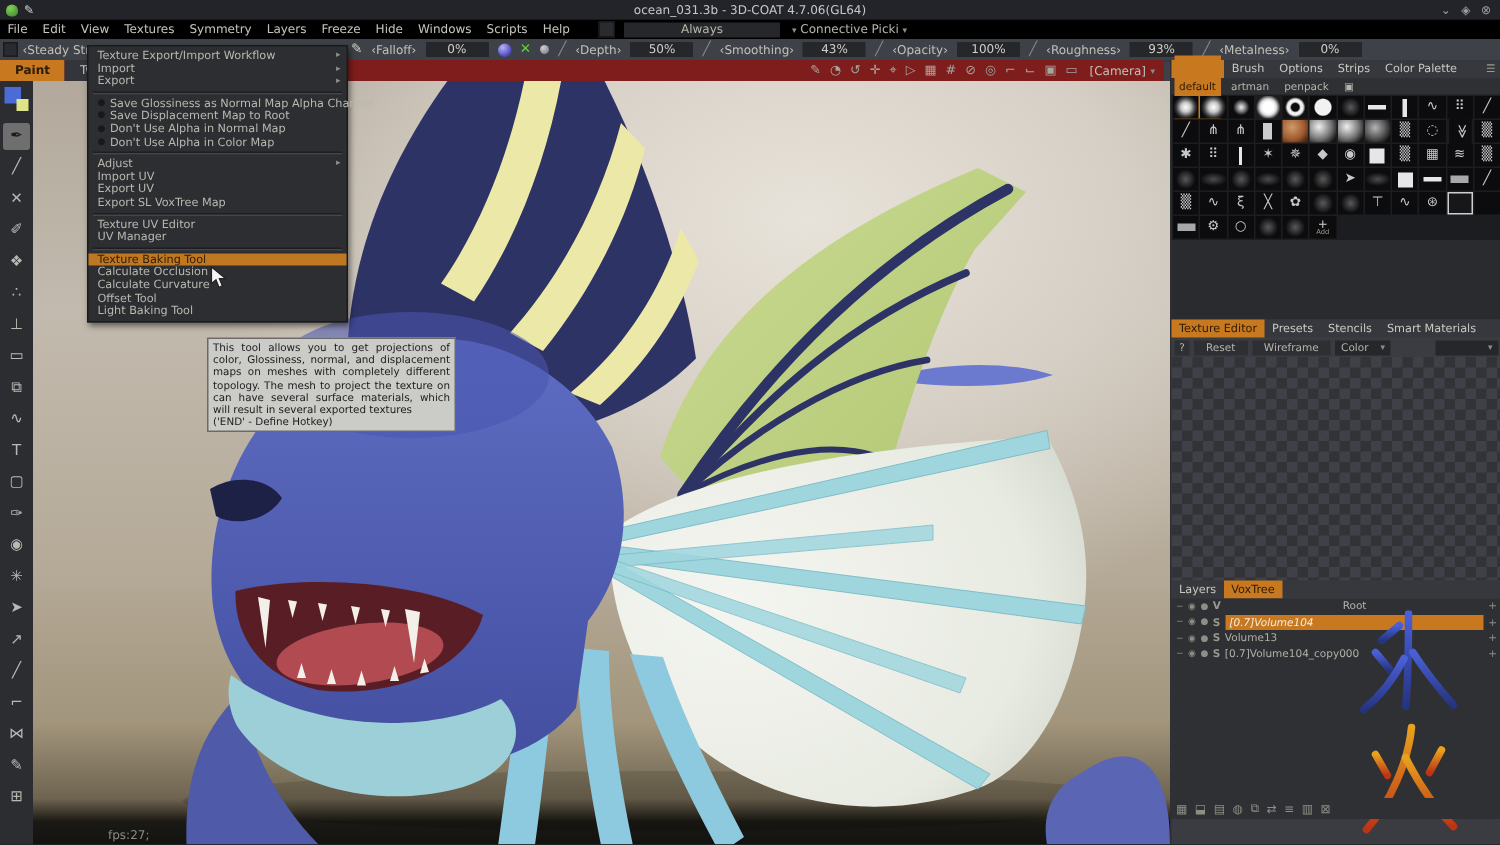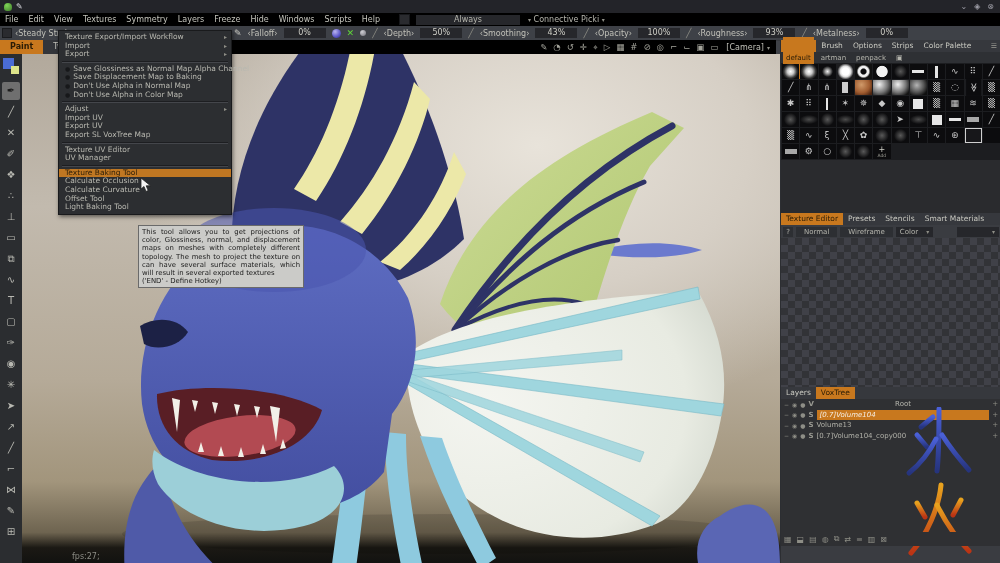"ocean_031.3b - 3D-COAT 4.7.06(GL64)" div.title-text { html: none -> <div>ocean_031.3b - 3D-COAT 4.7.06(GL64)</div> }
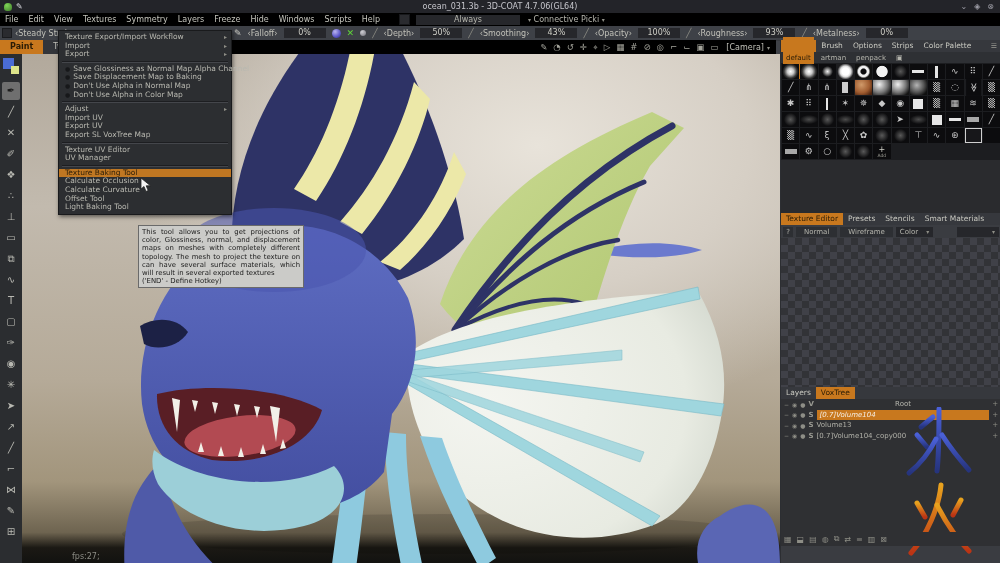"Paint" .row2 { background: #000000 -> #7f1d1d }
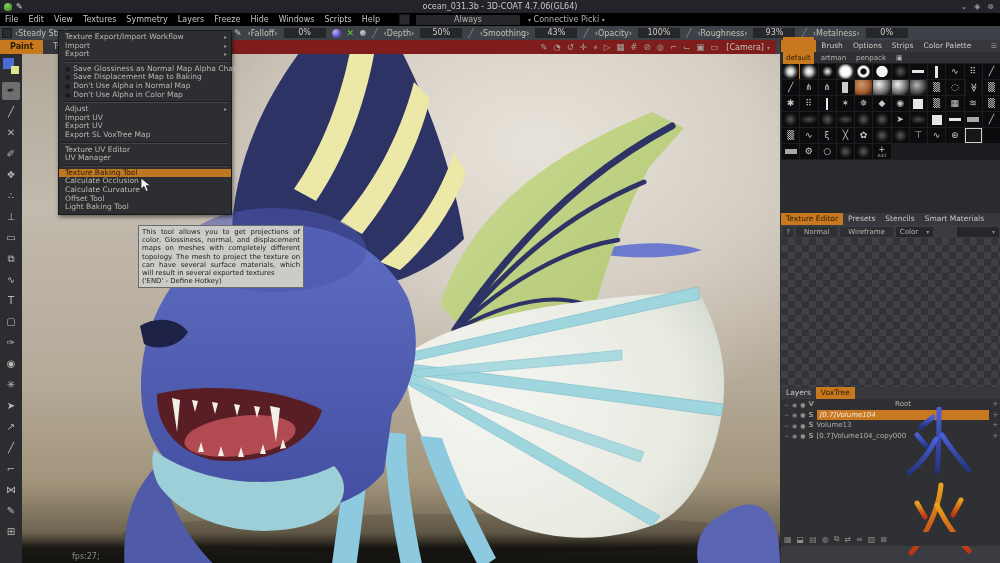"Save Displacement Map to Baking" span.label { text: Baking -> Root }
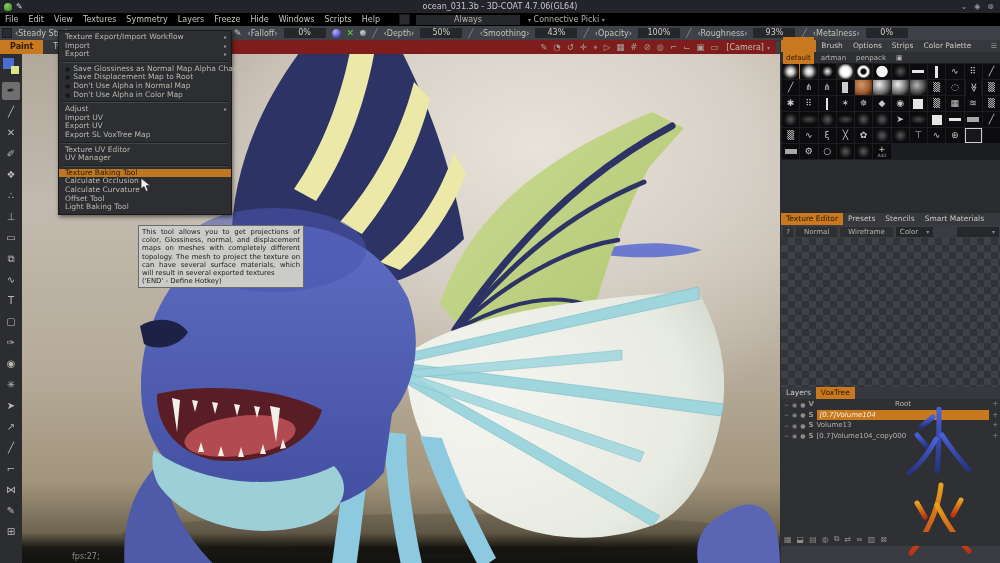"Normal" span.te-btn { text: Normal -> Reset }
